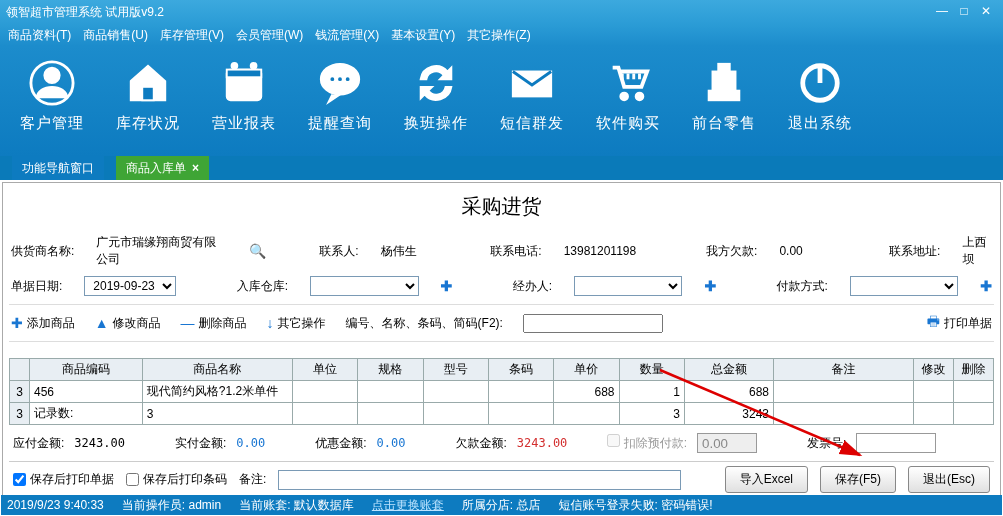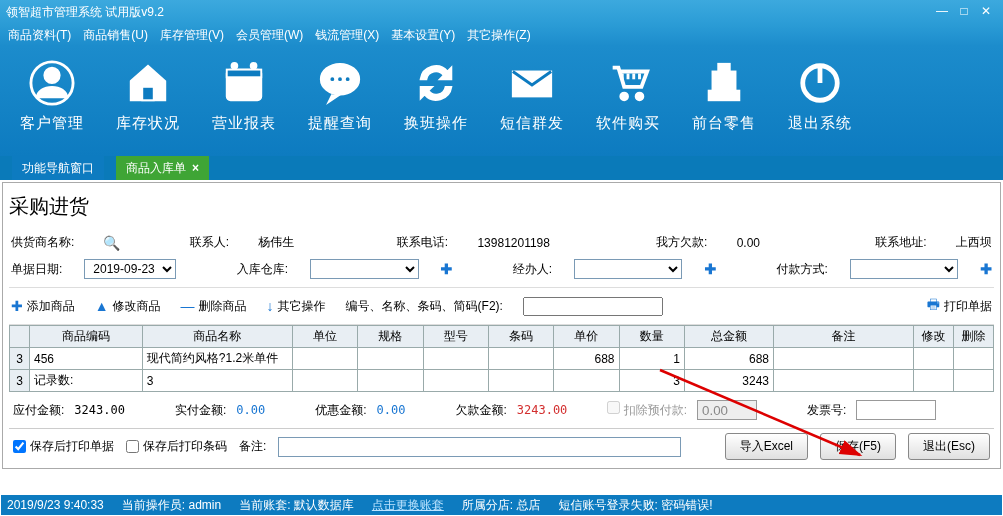"采购进货" .pagetitle { text-align: left -> center }
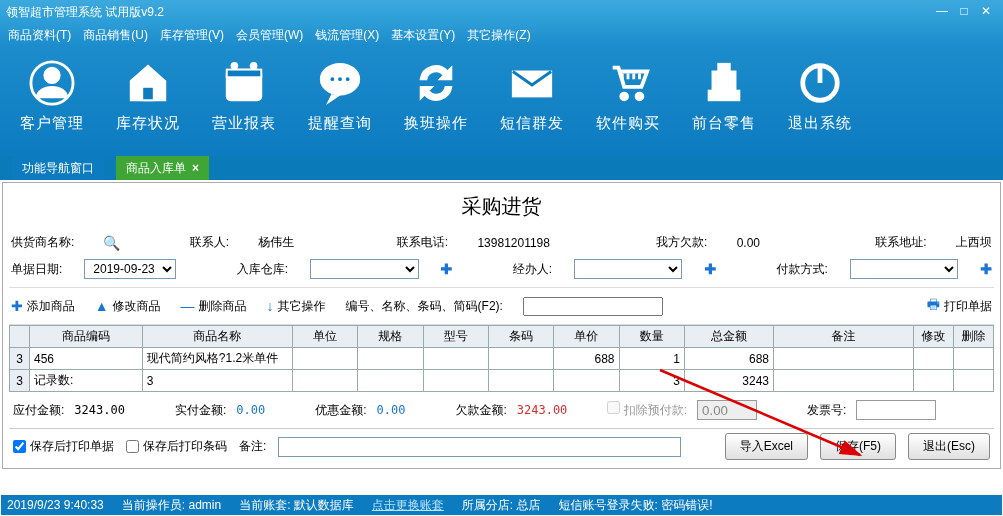"广元市瑞缘翔商贸有限公司" span { html: none -> <span>广元市瑞缘翔商贸有限公司</span> }
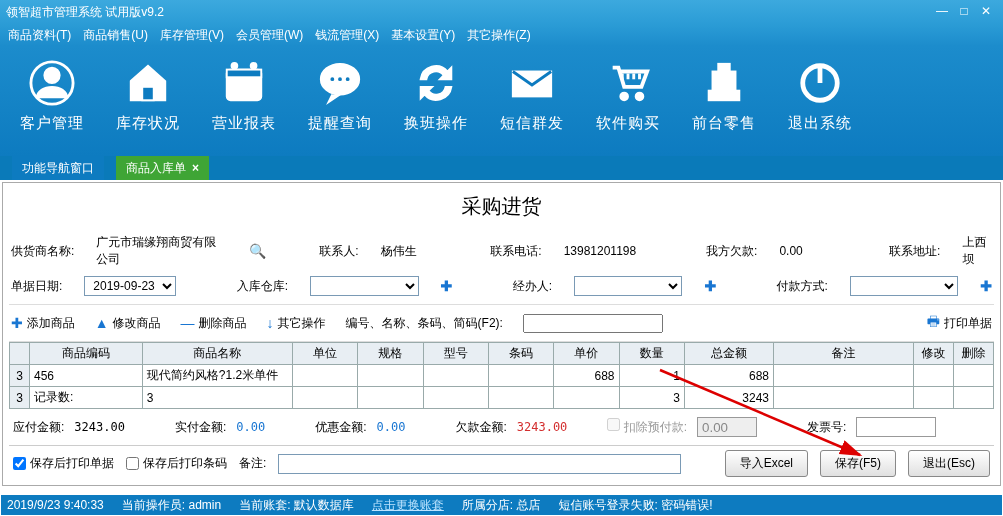"商品编码" table.grid { margin-top: 0 -> 16px }
